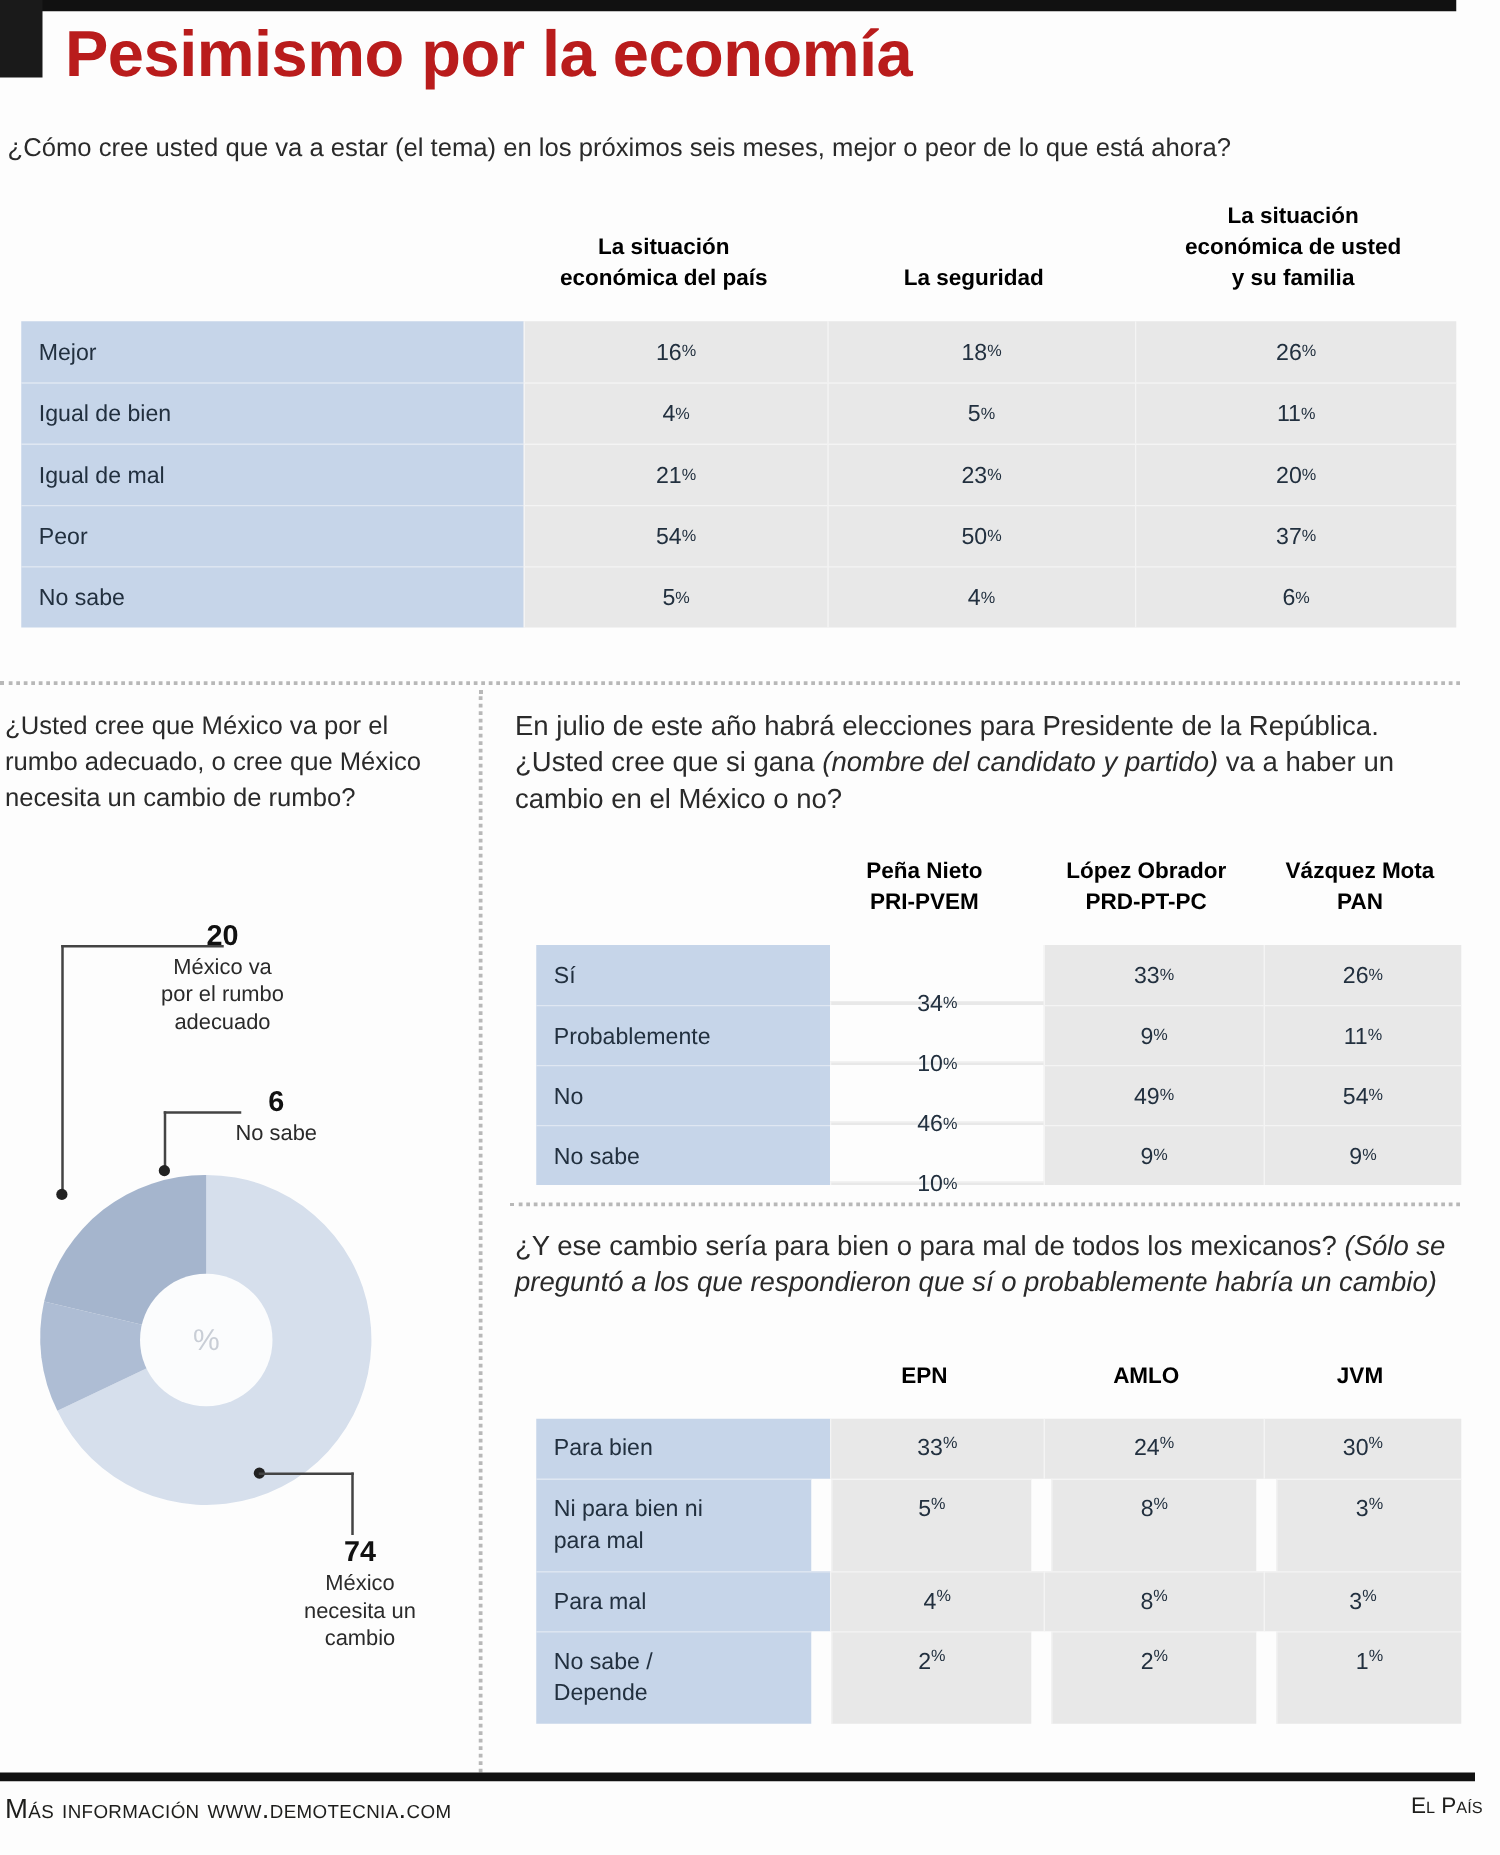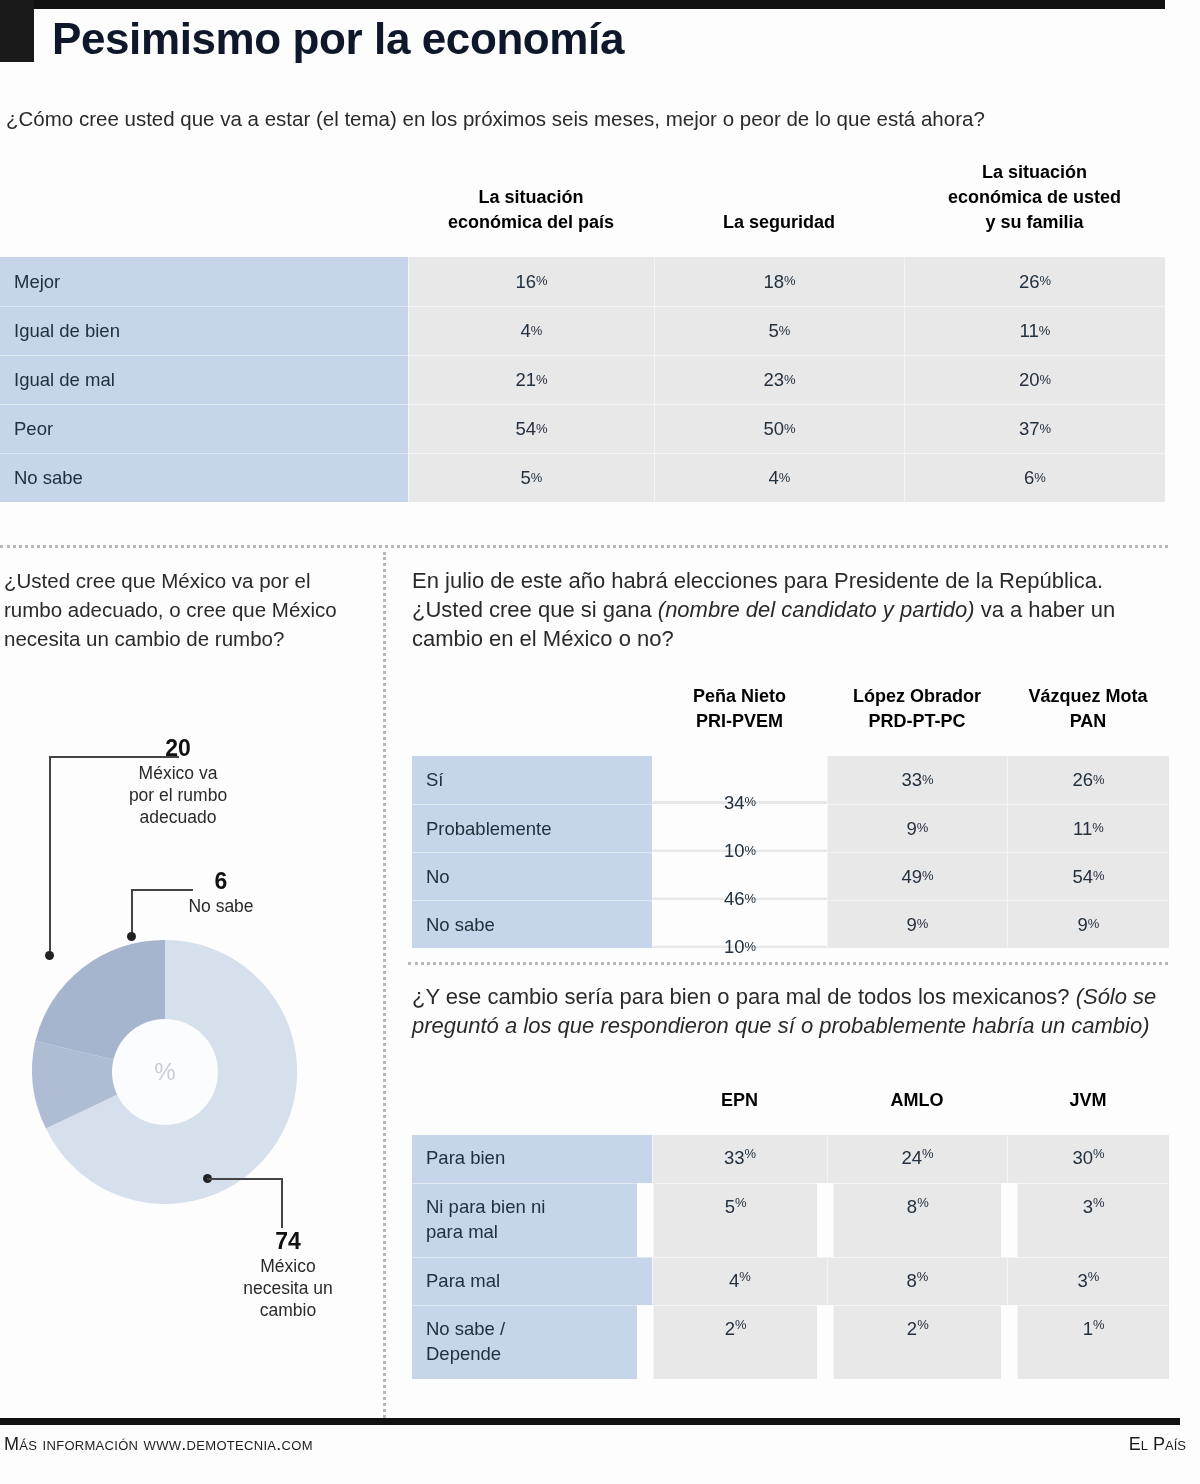"Pesimismo por la economía" .headline { color: #0f172a -> #b91c1c; font-size: 44px -> 52px }
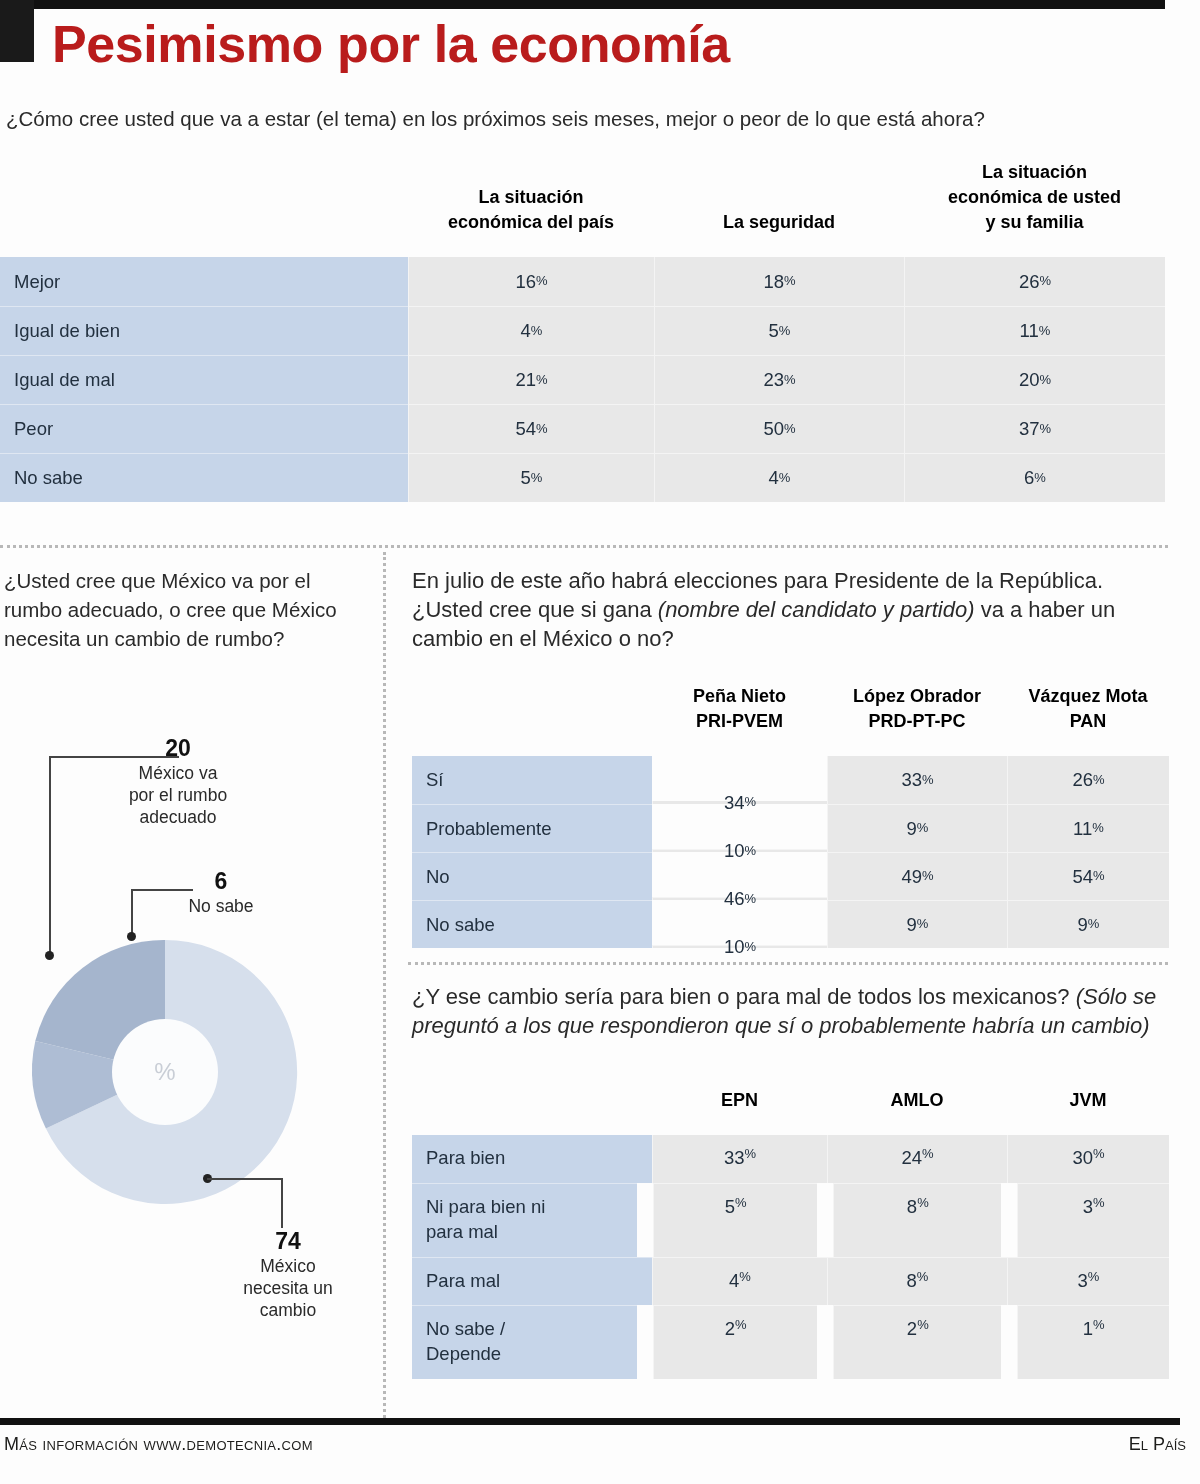"Mejor" .tbl .row { padding-left: none -> 17px }
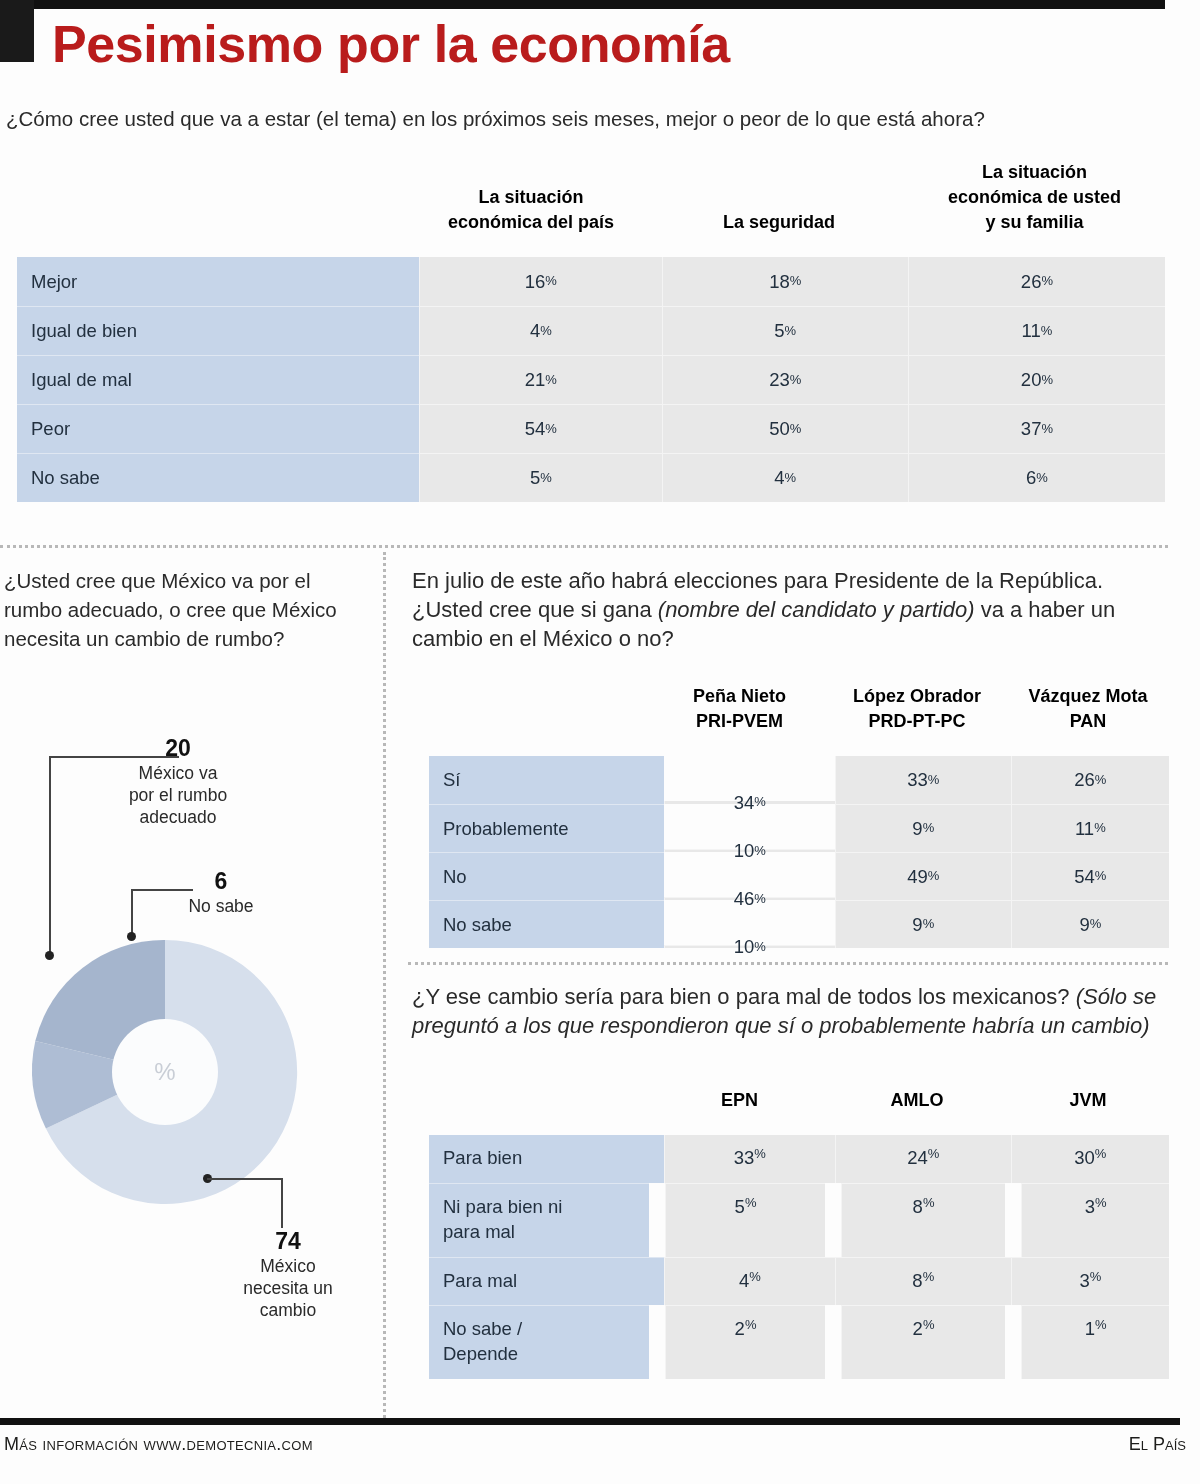"Más información www.demotecnia.com" .foot-left { font-size: 18px -> 22px }
